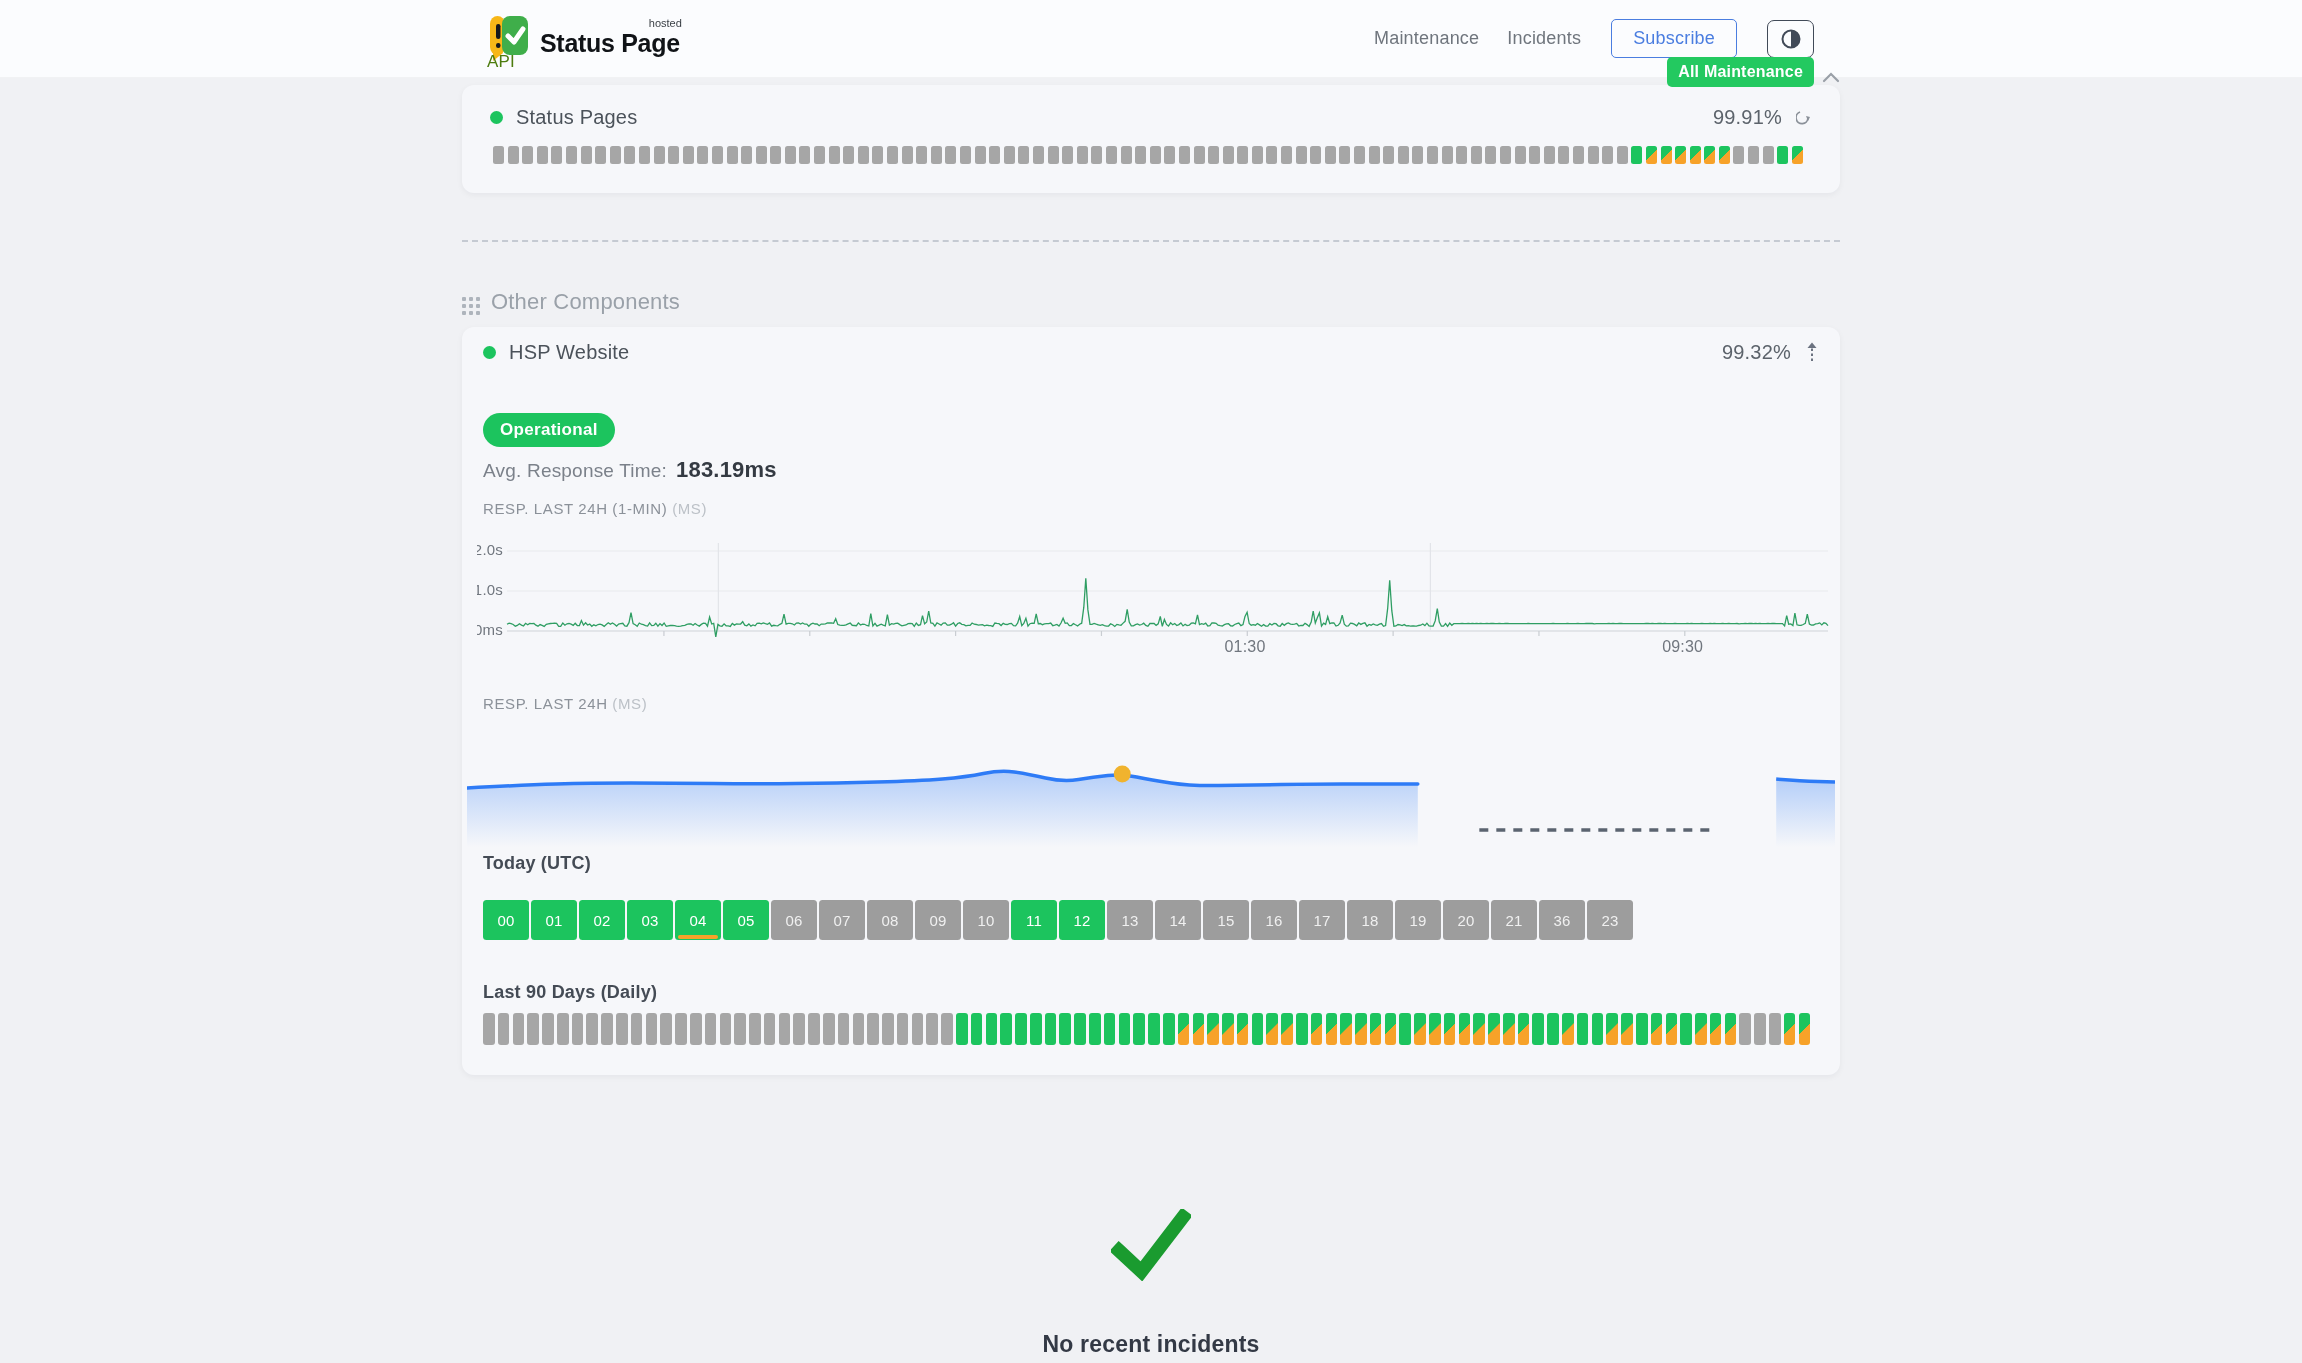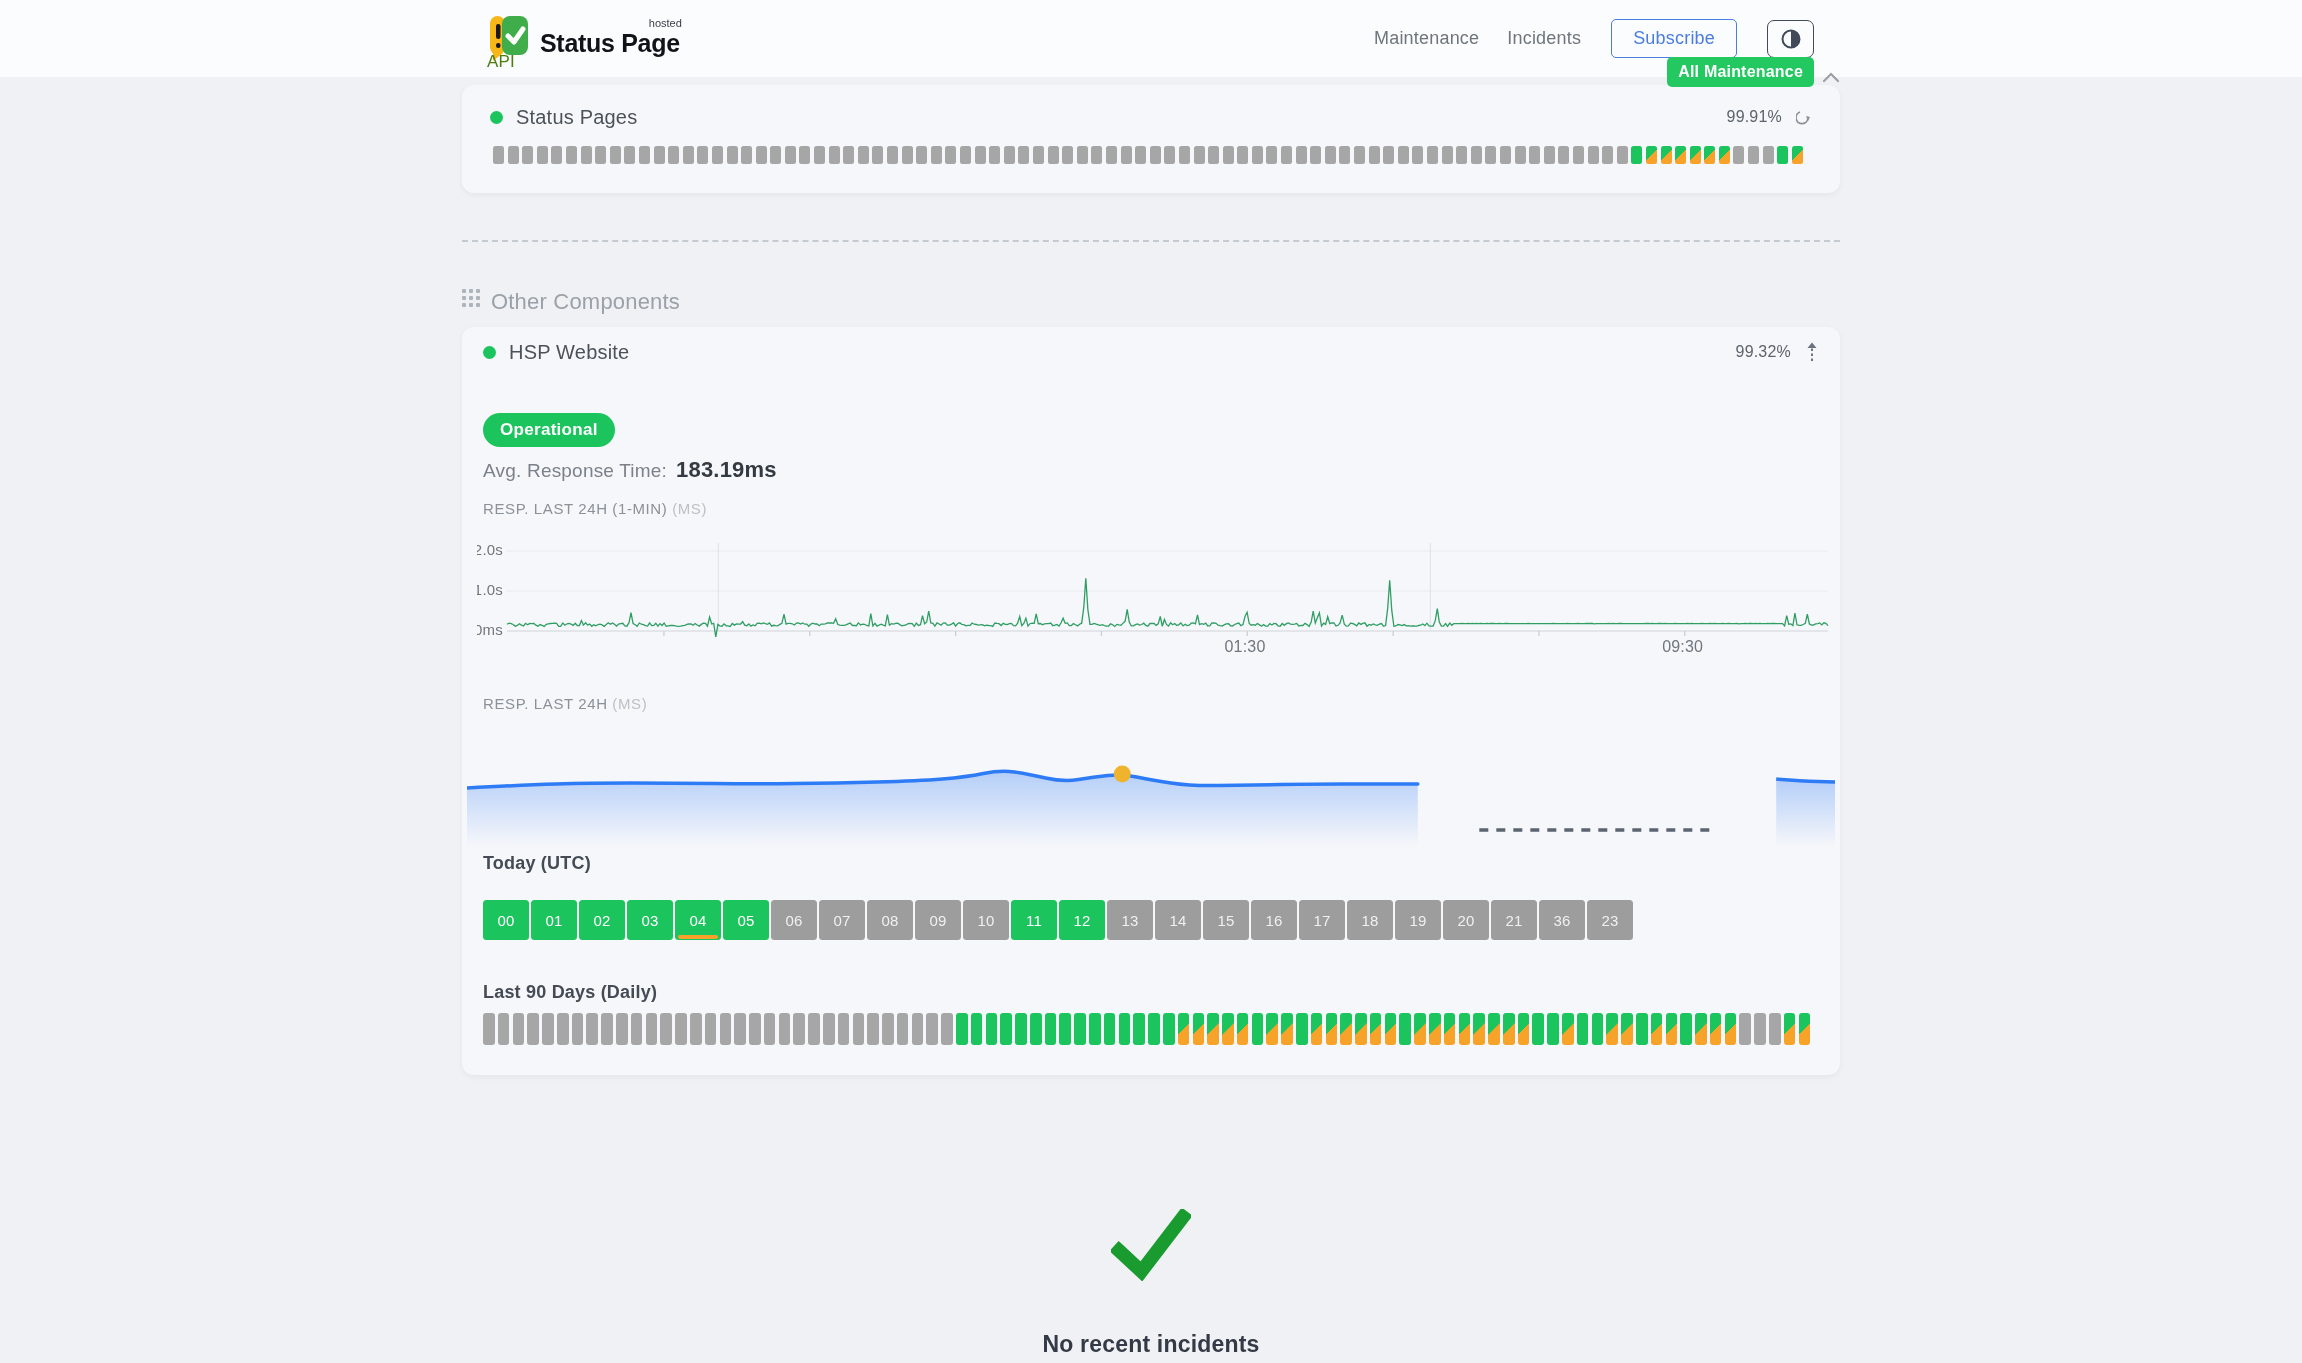"99.91%" .comp-pct { font-size: 16px -> 20px }
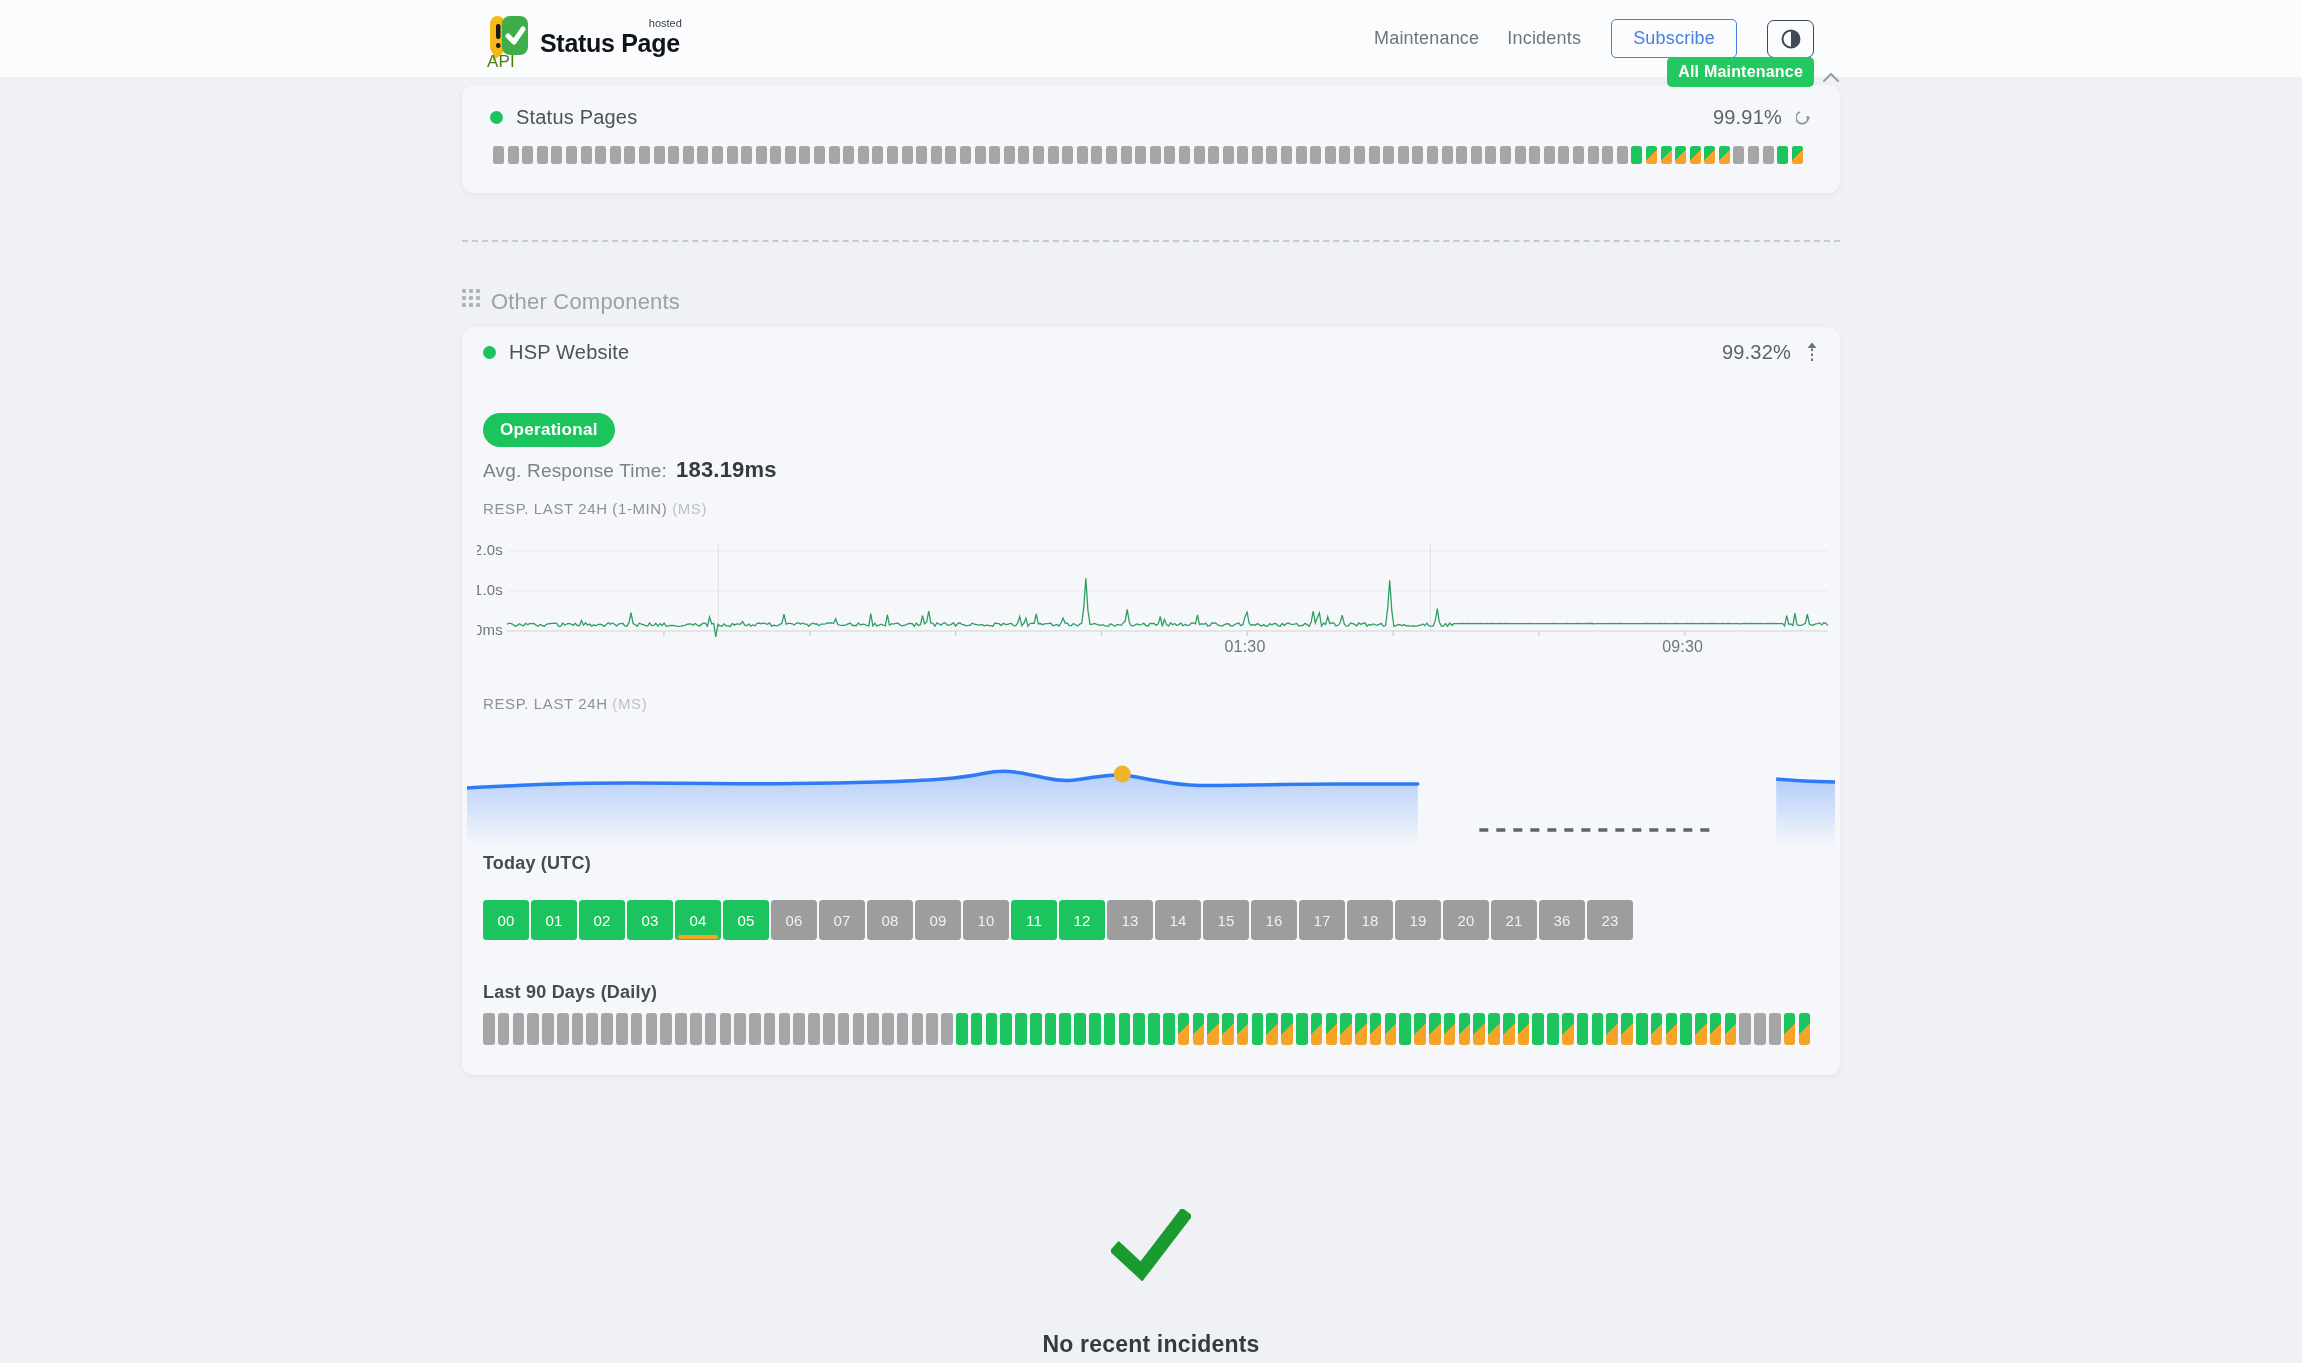"Other Components" .section-head { align-items: flex-start -> flex-end }
